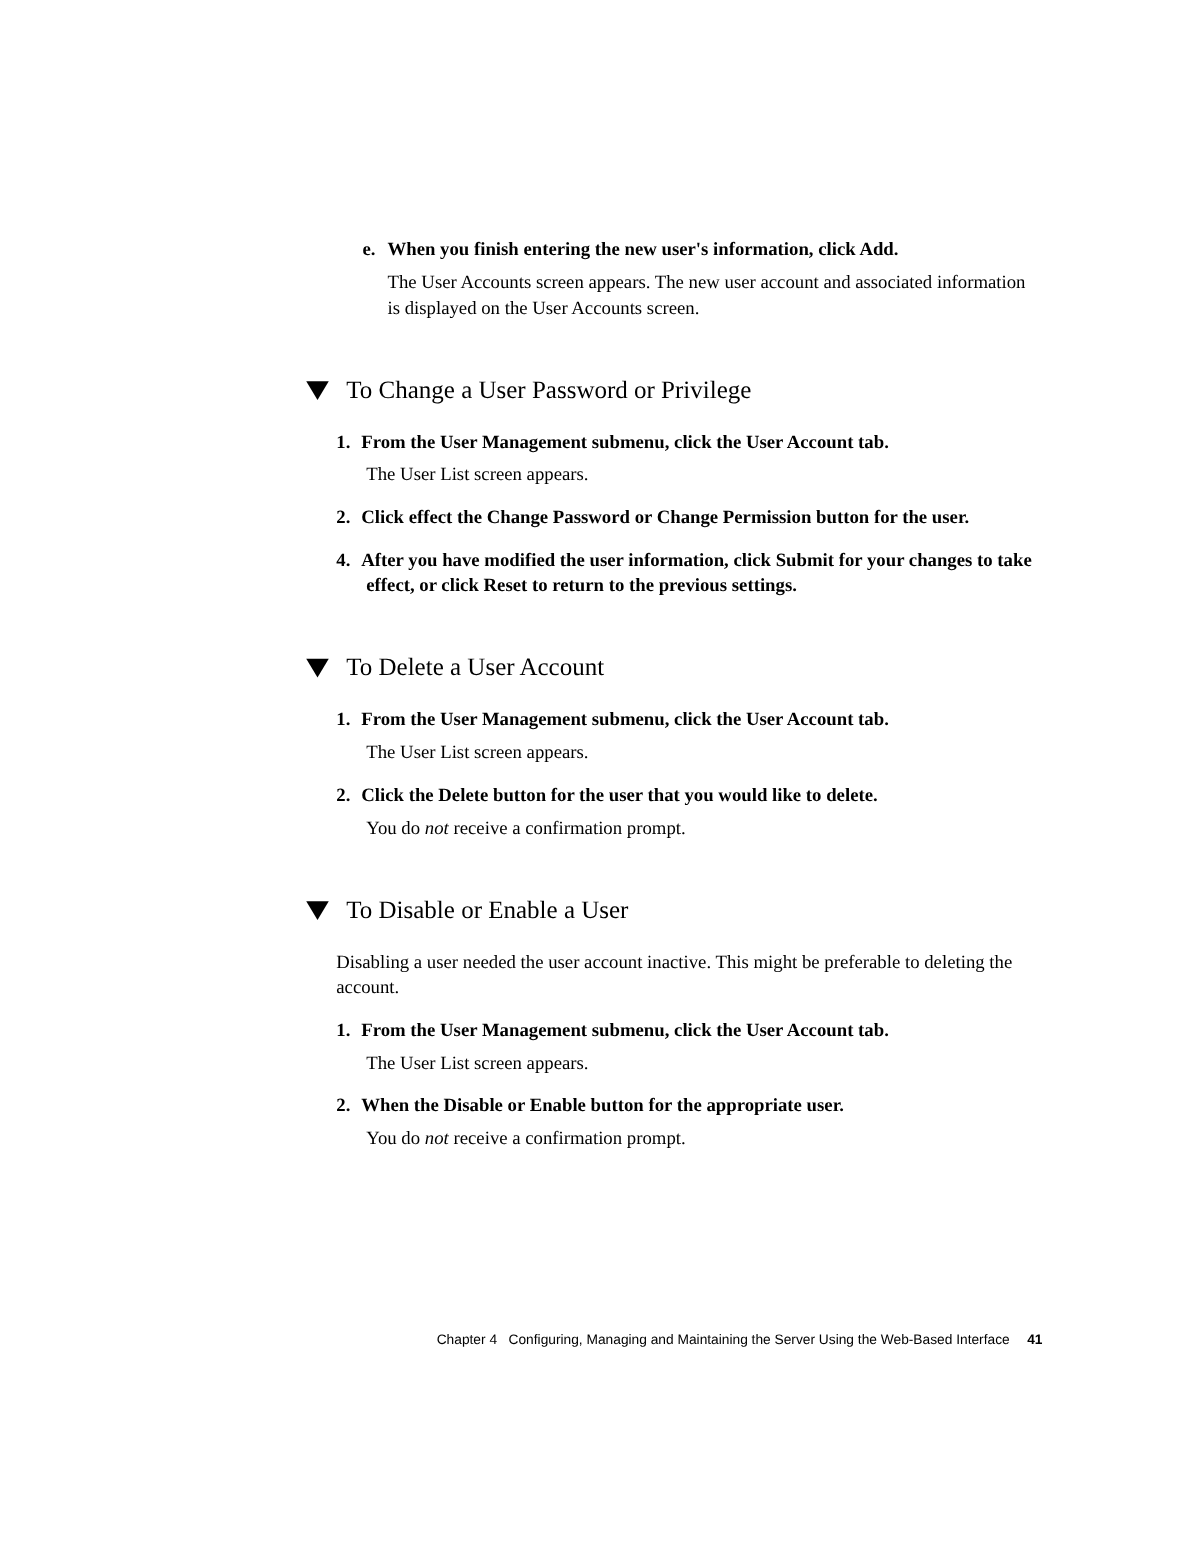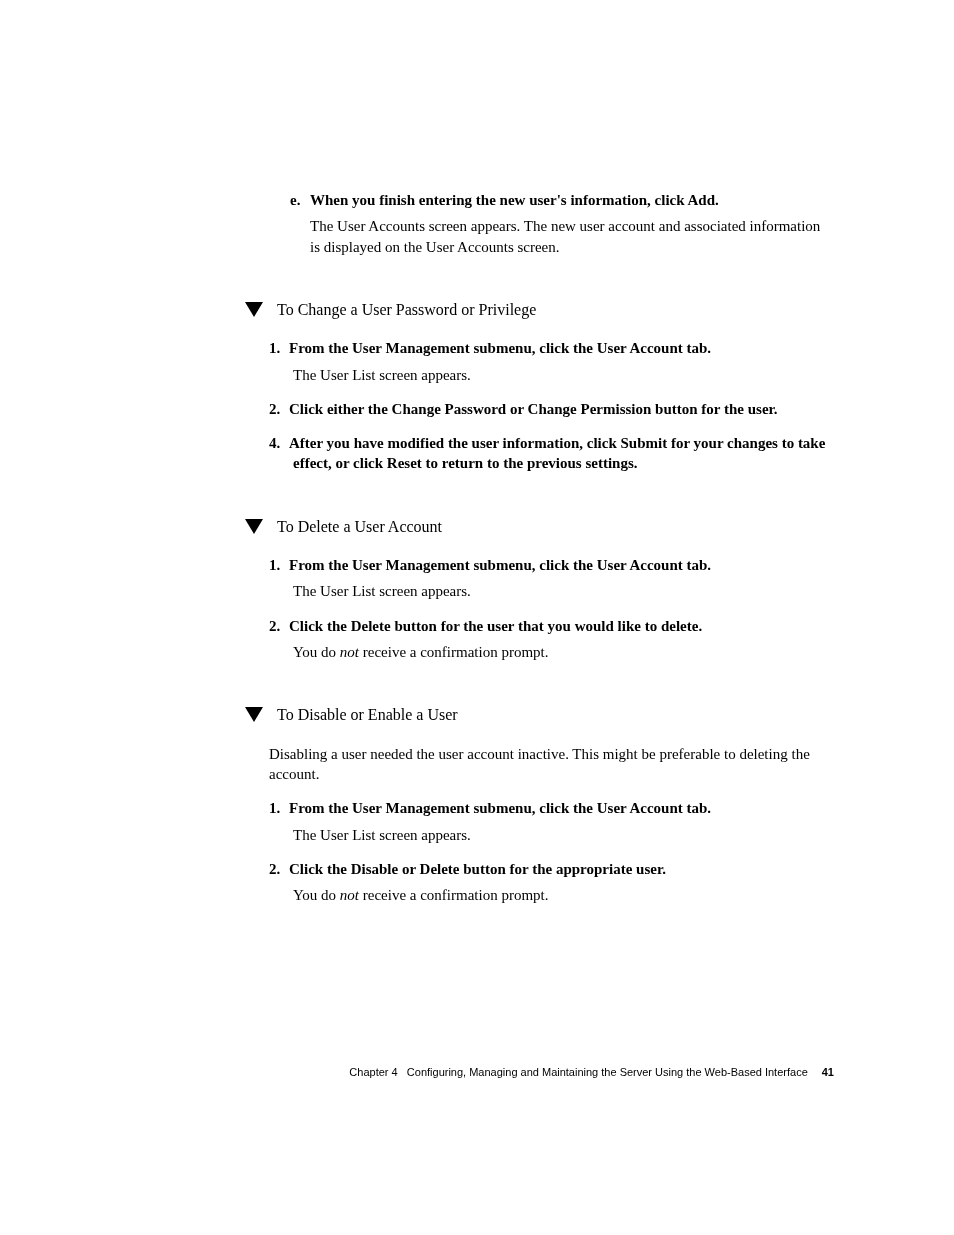"To Change a User Password" .h2 { font-size: 16px -> 20px }
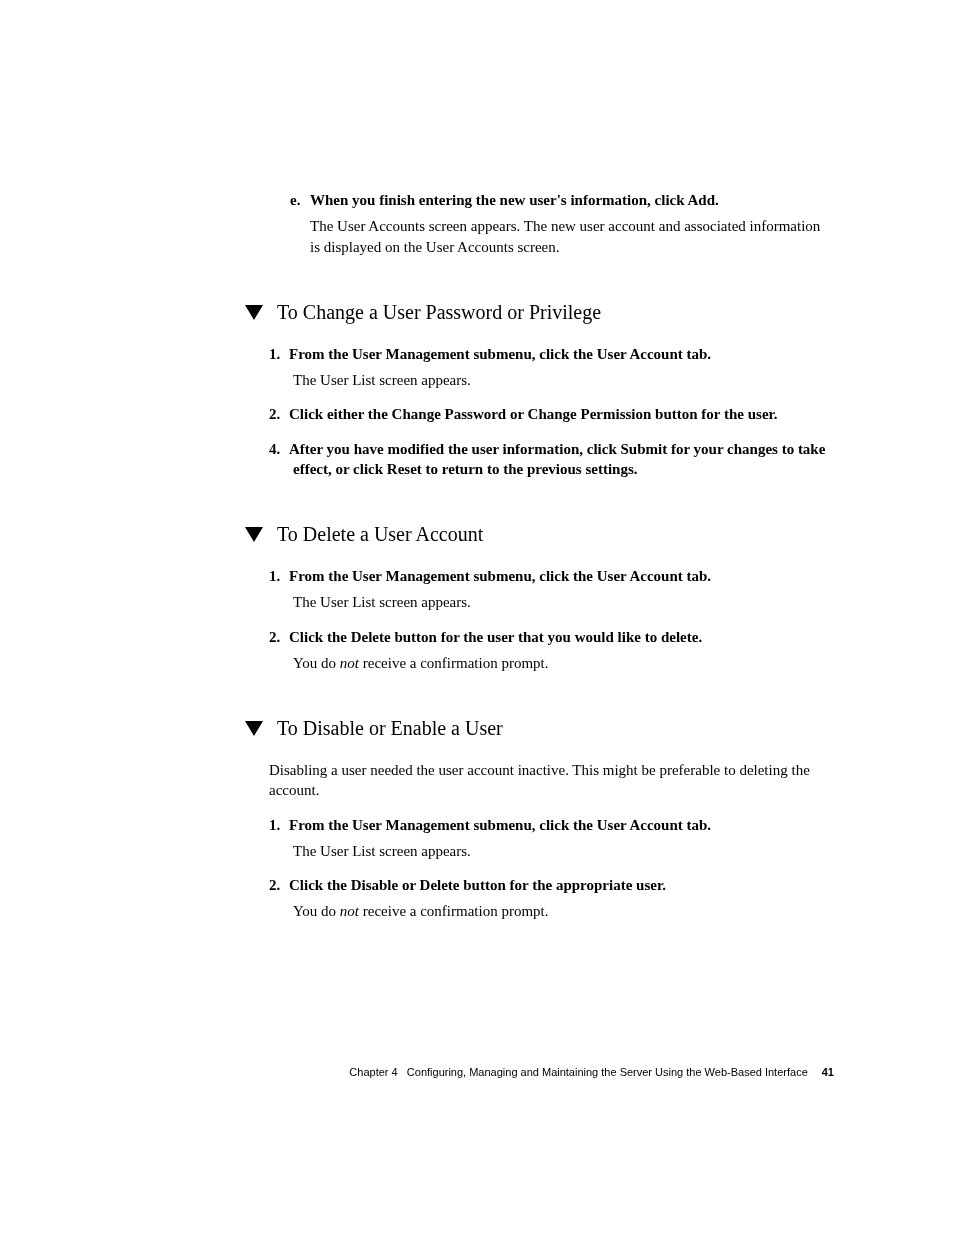"Click either the Change Password" span.bold { text: either -> effect }
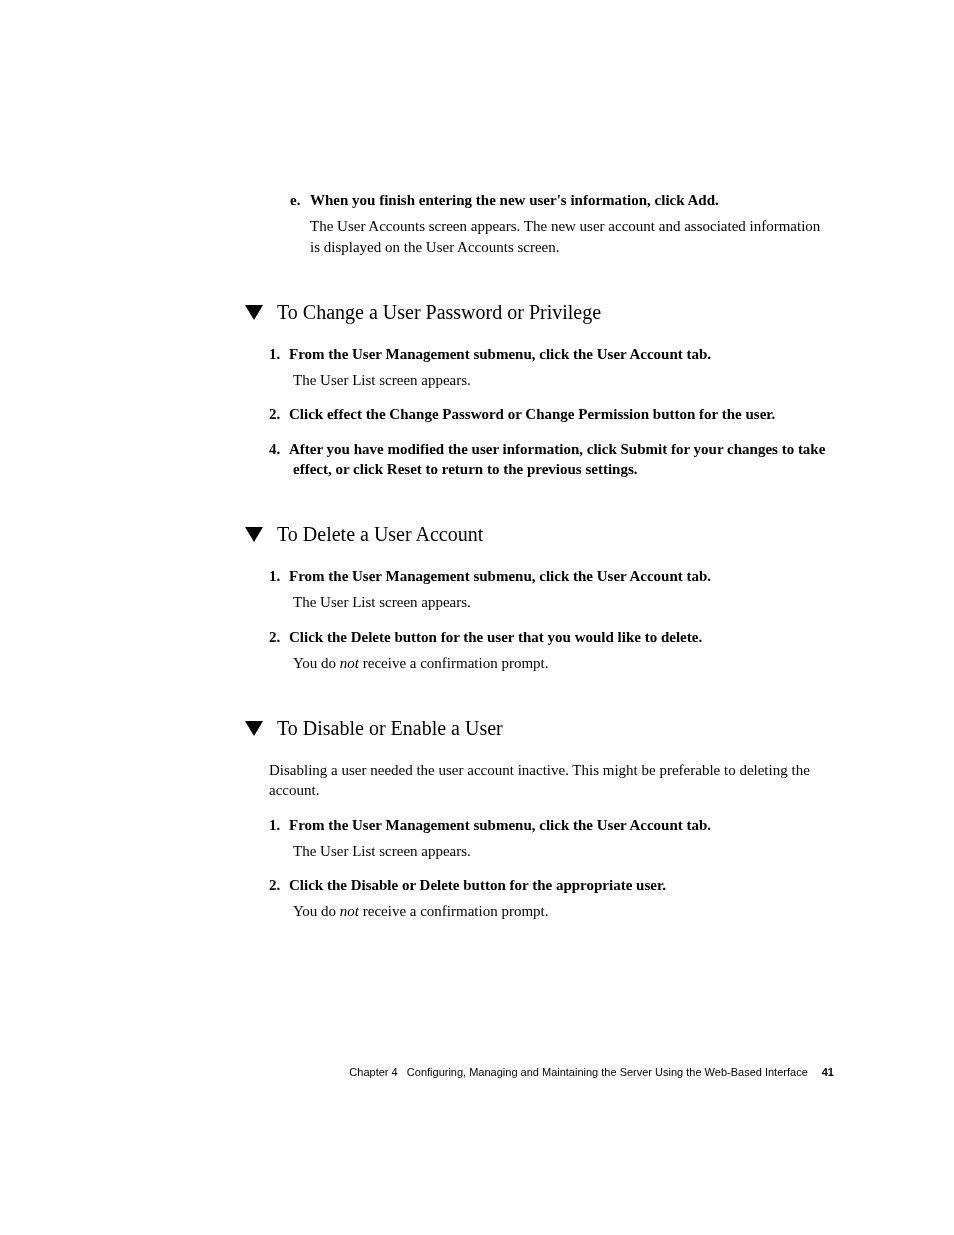"Click the Disable or Delete" span.bold { text: Click the Disable or Delete -> When the Disable or Enable }
